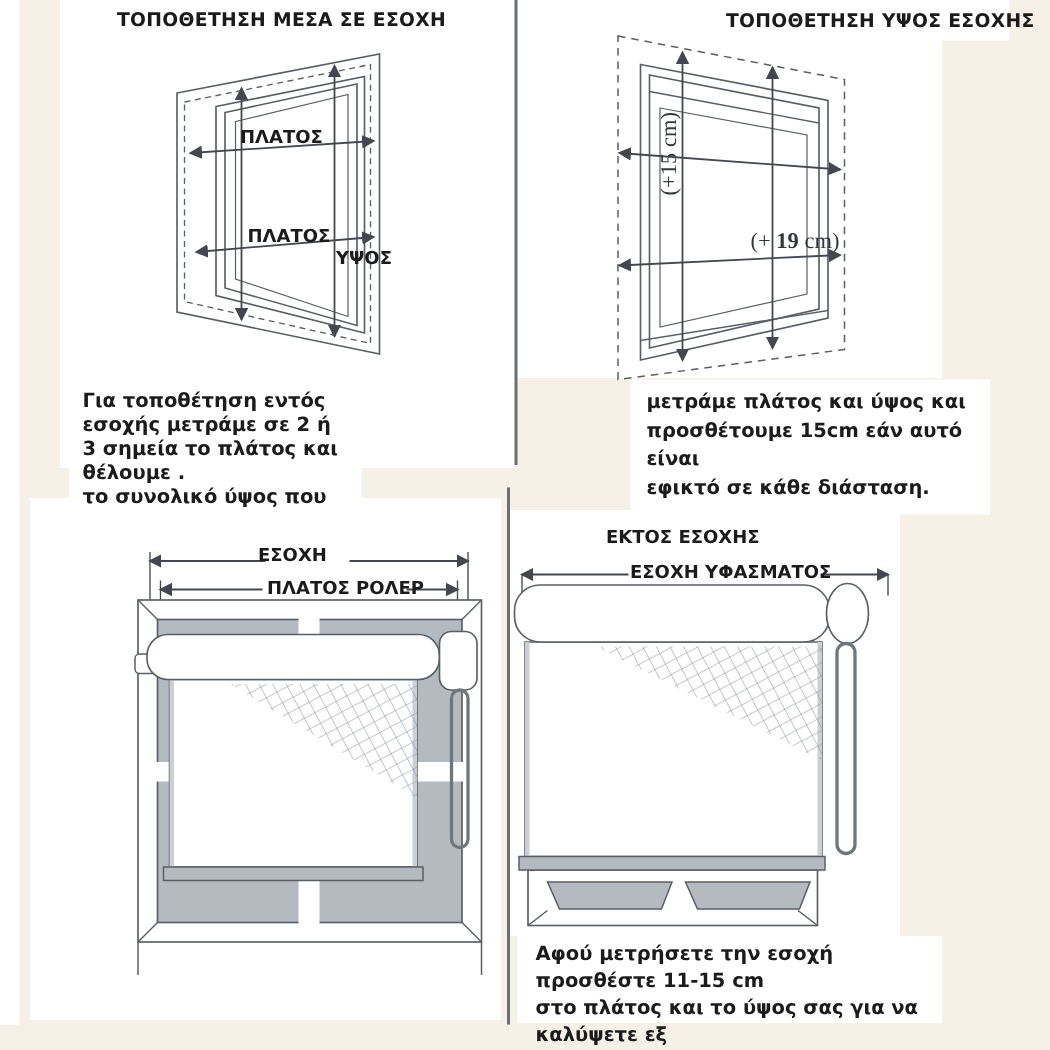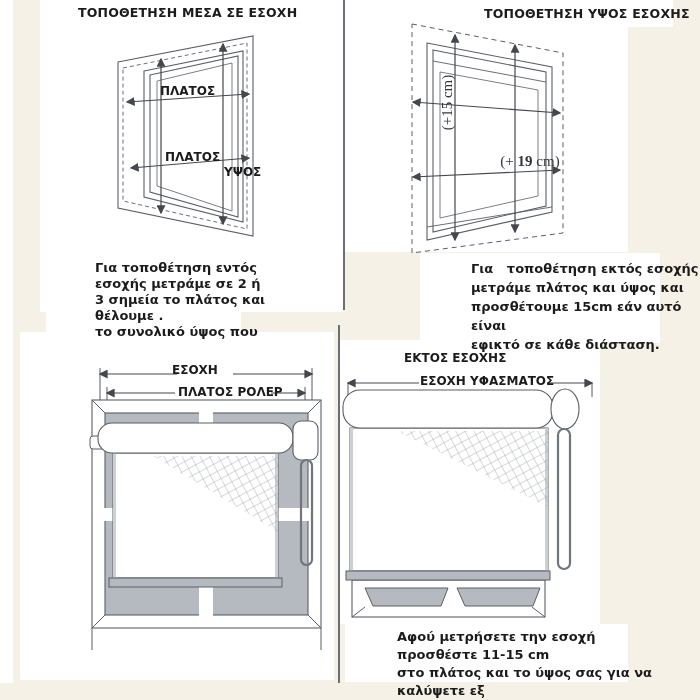"Για τοποθέτηση εντός" .cap { margin-left: 40px -> none }
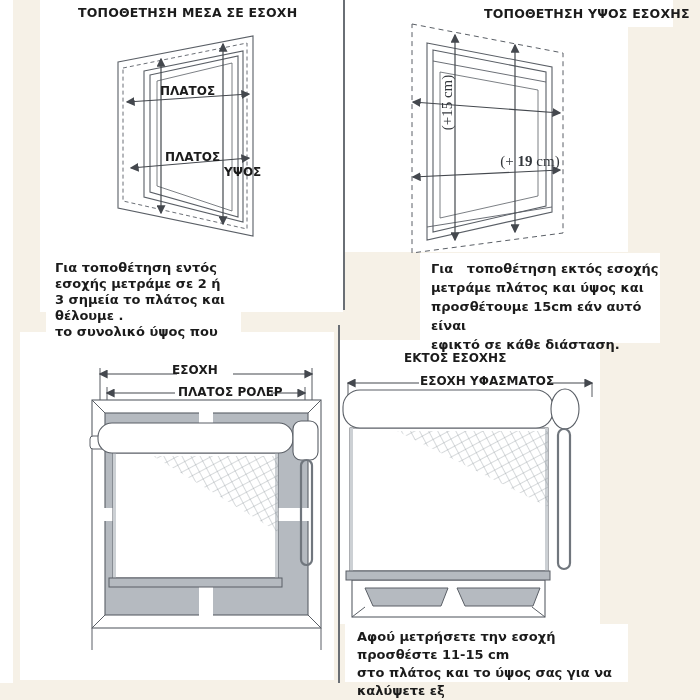"Για τοποθέτηση εκτός εσοχής" div.cap-line { html: <div>Για τοποθέτηση εκτός εσοχής</div> -> none }
